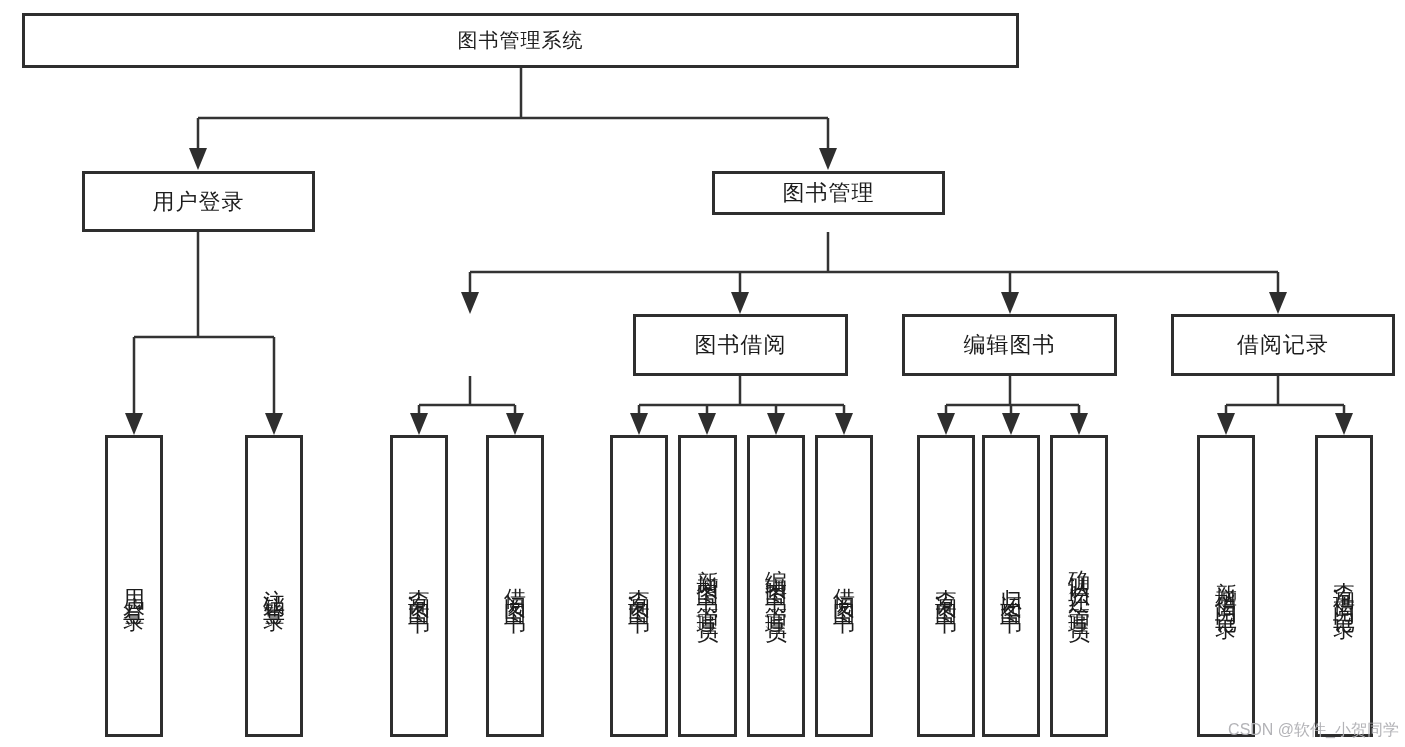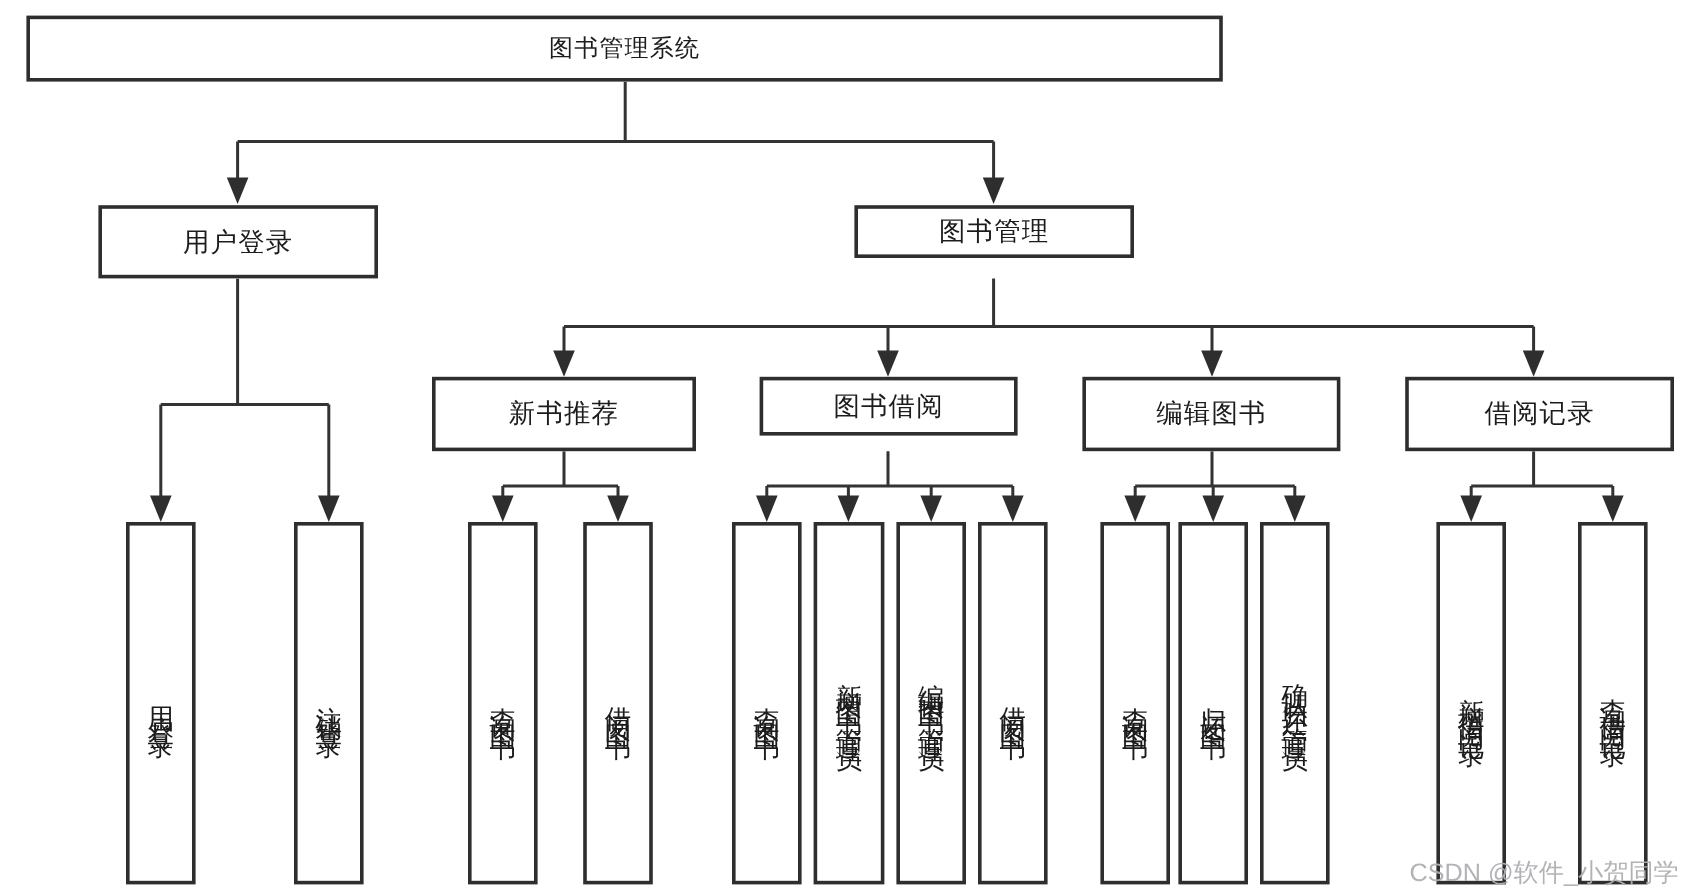"新书推荐" div.node { html: <div> <span>新书推荐</span> </div> -> none }
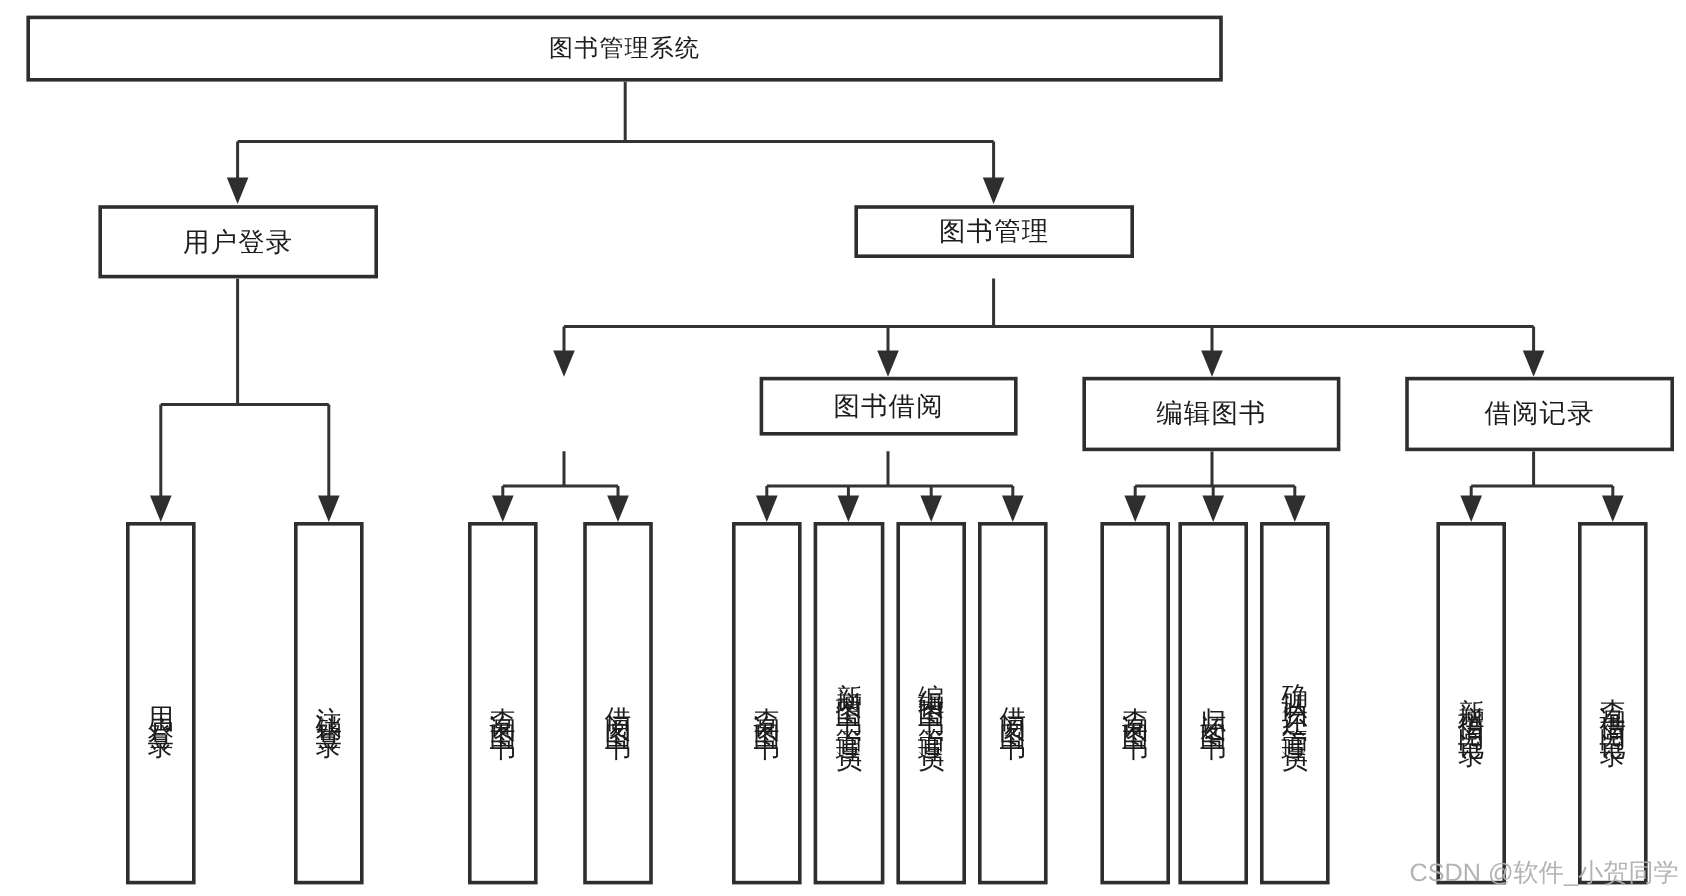"图书借阅" div.node { height: 49px -> 62px }
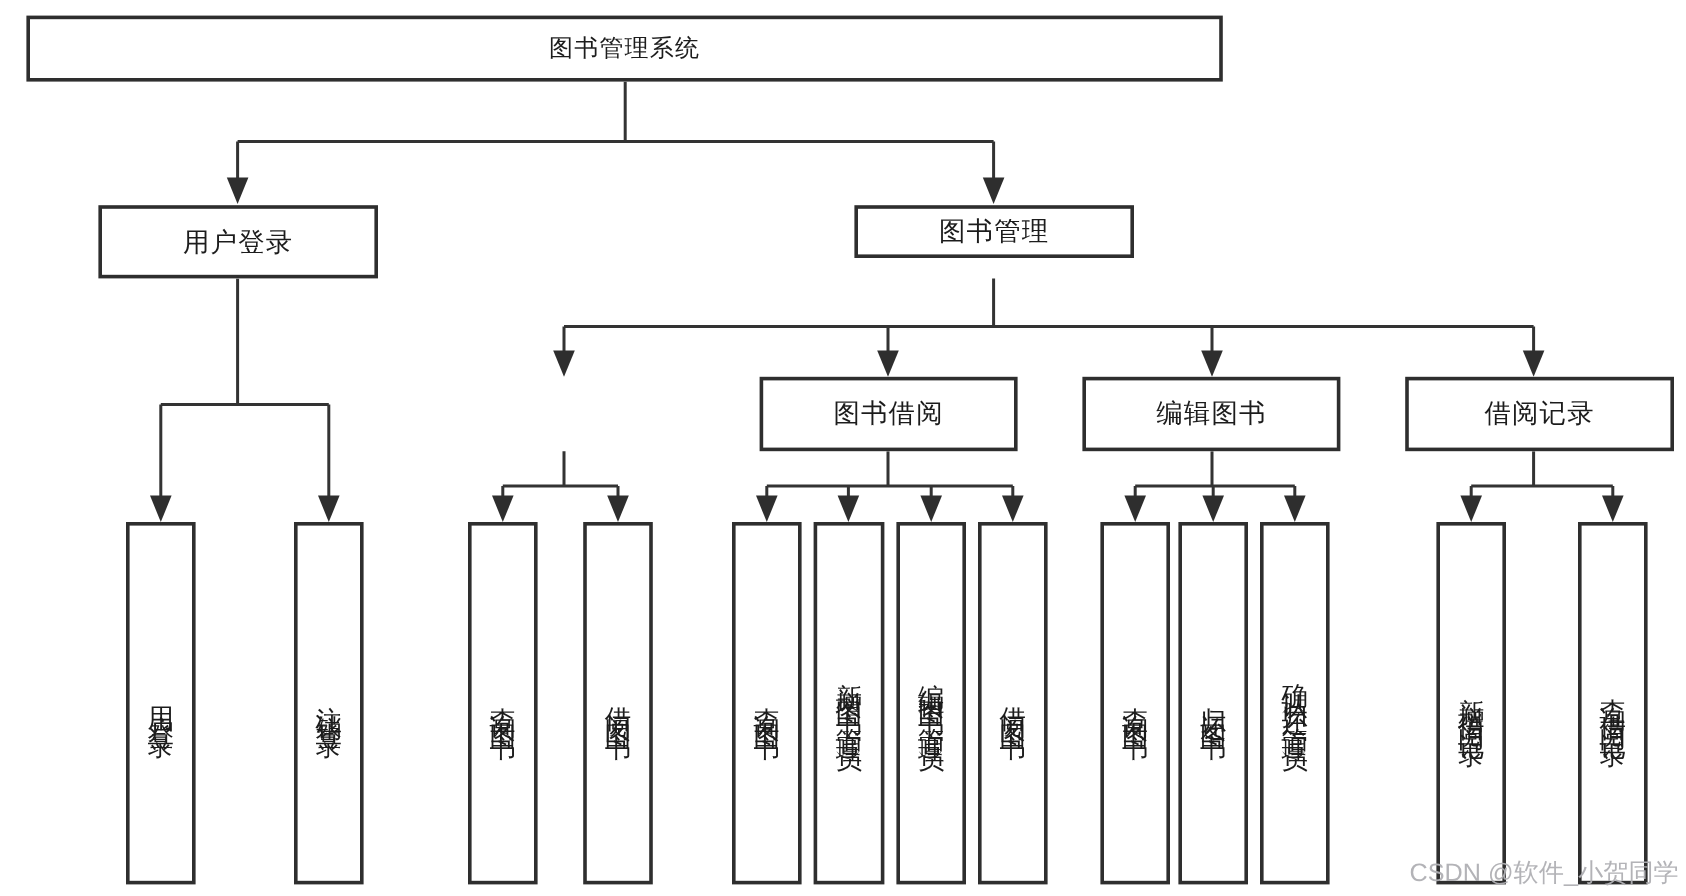"CSDN @软件_小贺同学" .watermark { font-size: 21px -> 16px }
